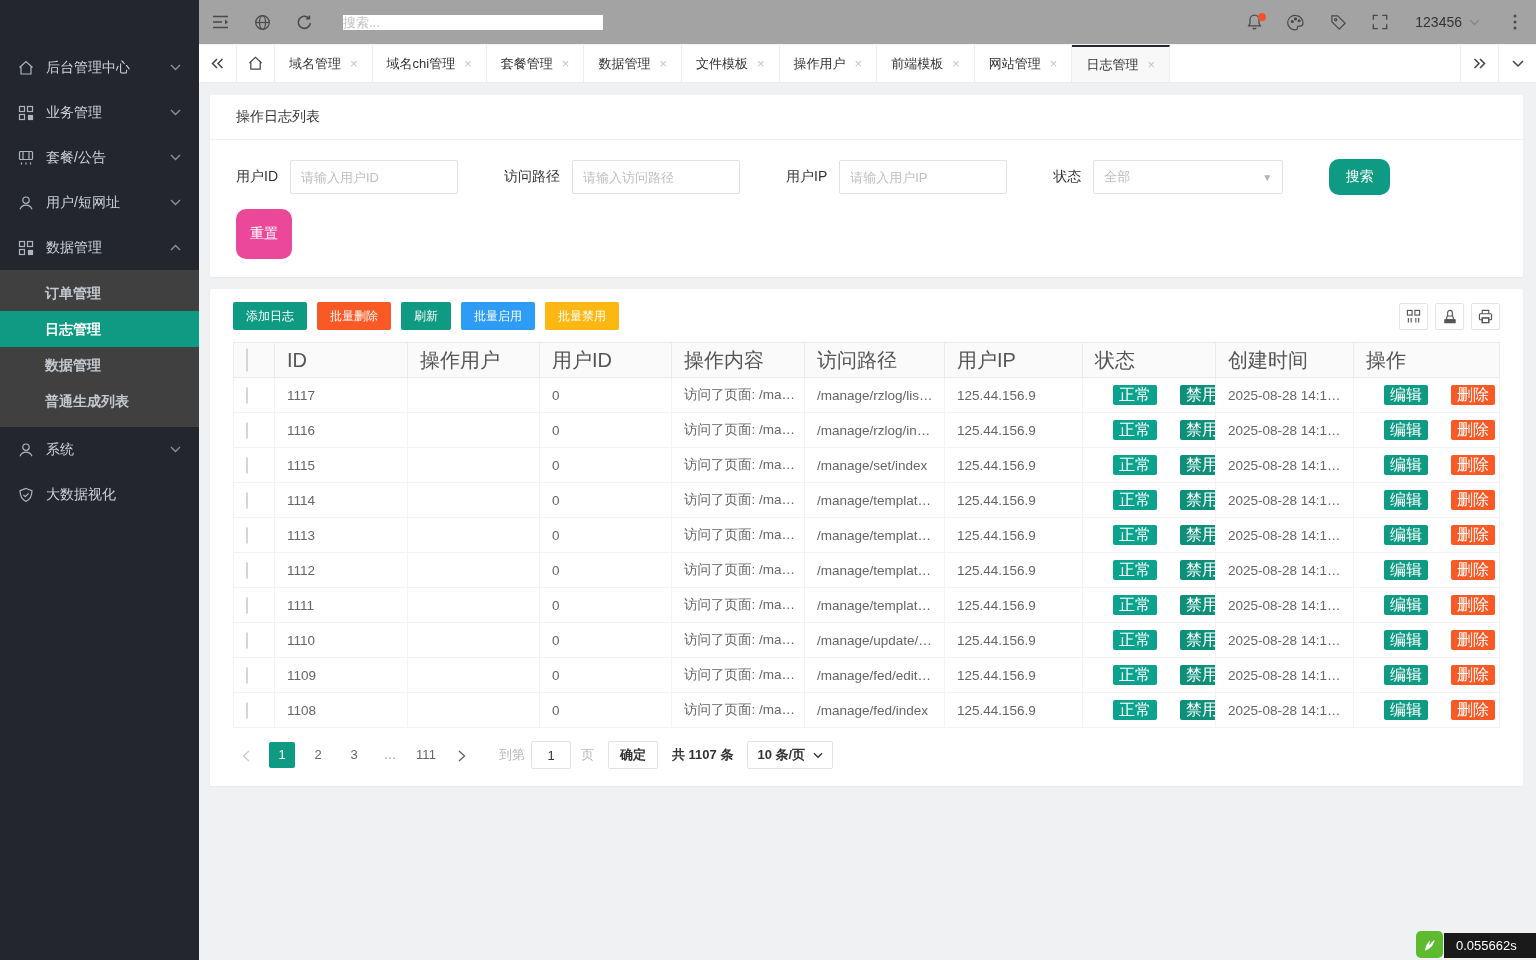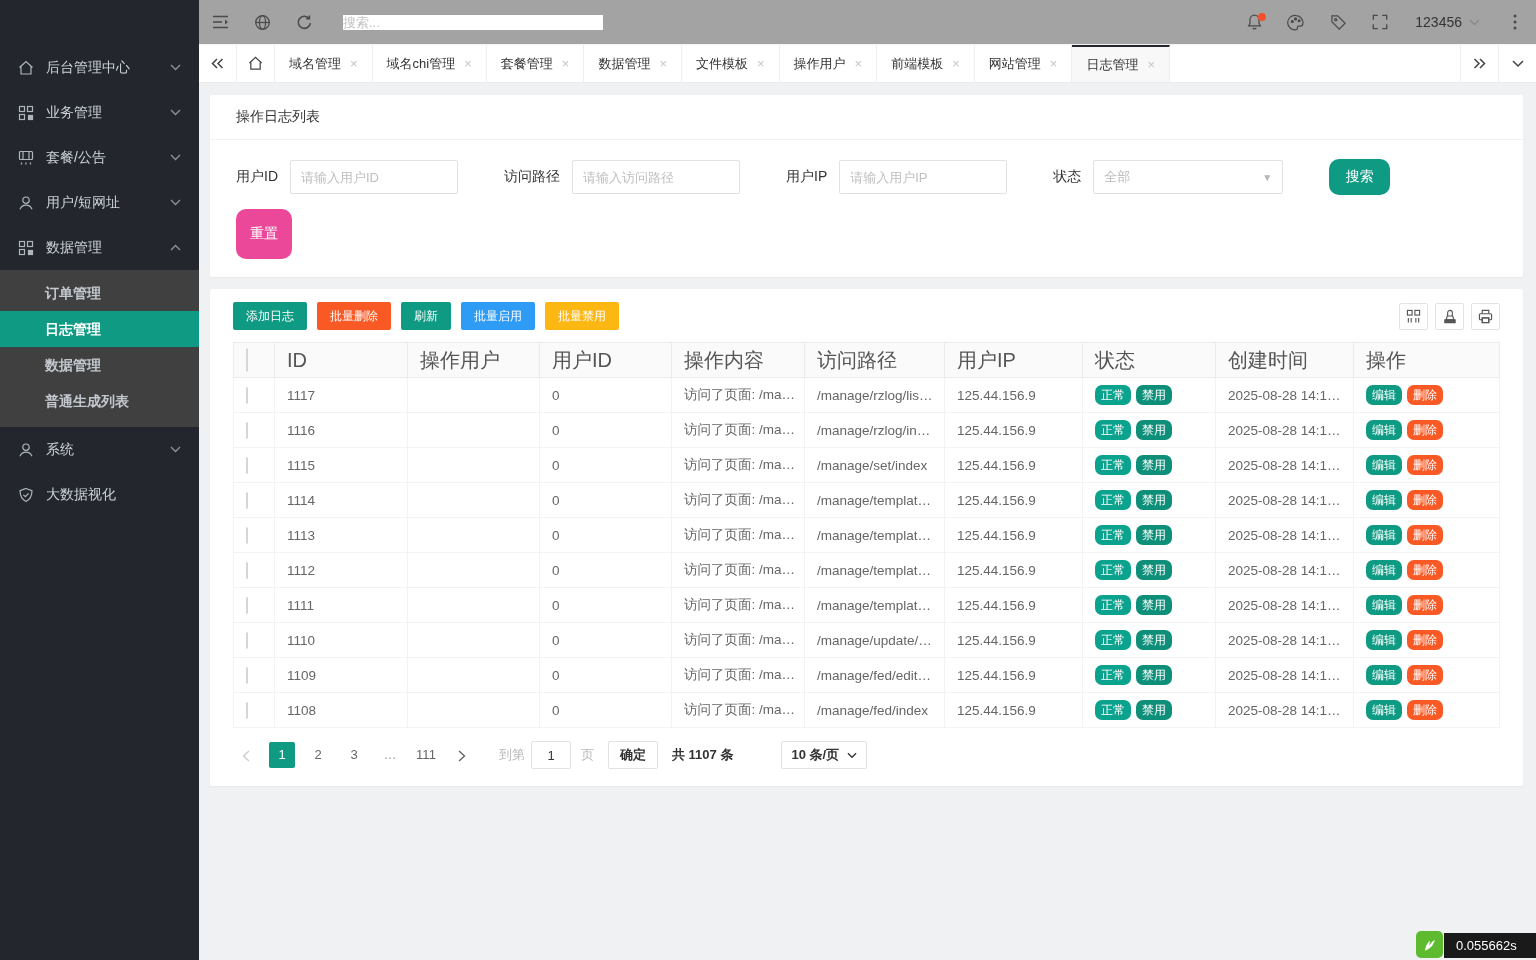"正常" .badge { border-radius: 7px -> 2px; font-size: 12px -> 16px; margin-left: none -> 18px }
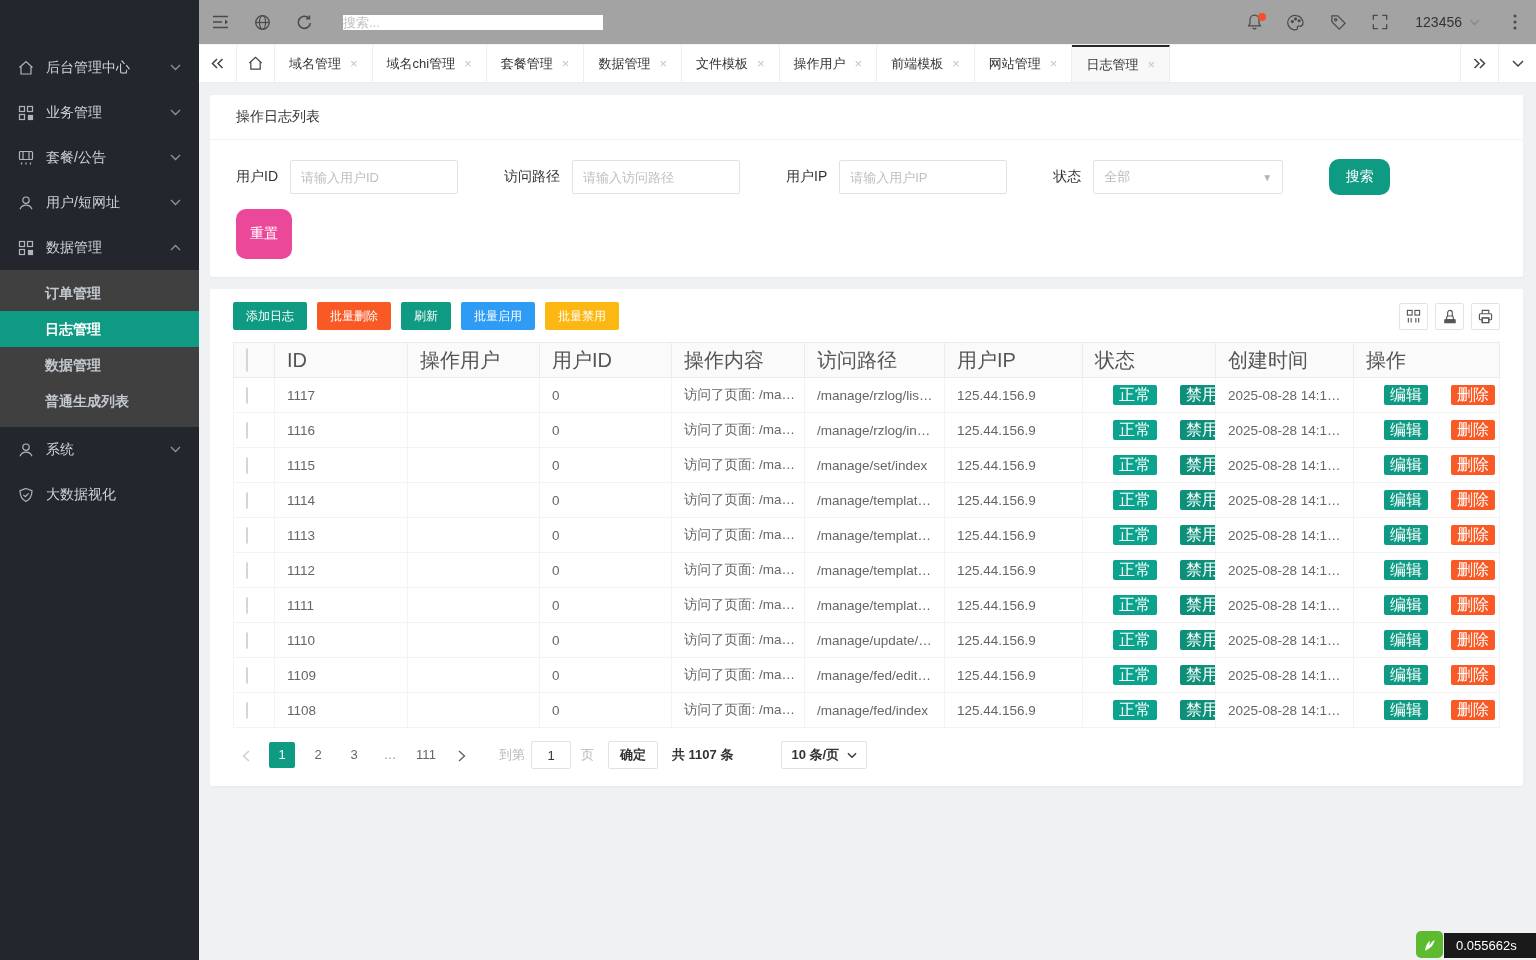"10 条/页" .size-select { margin-left: 34px -> none }
